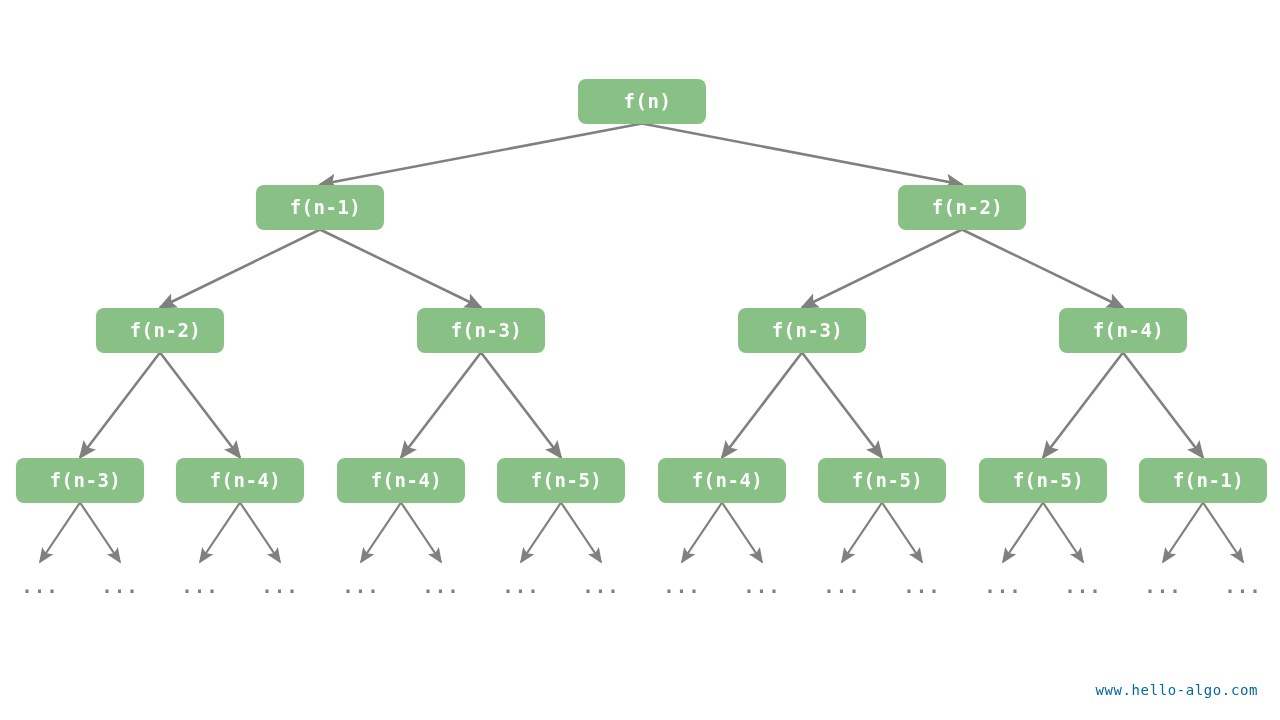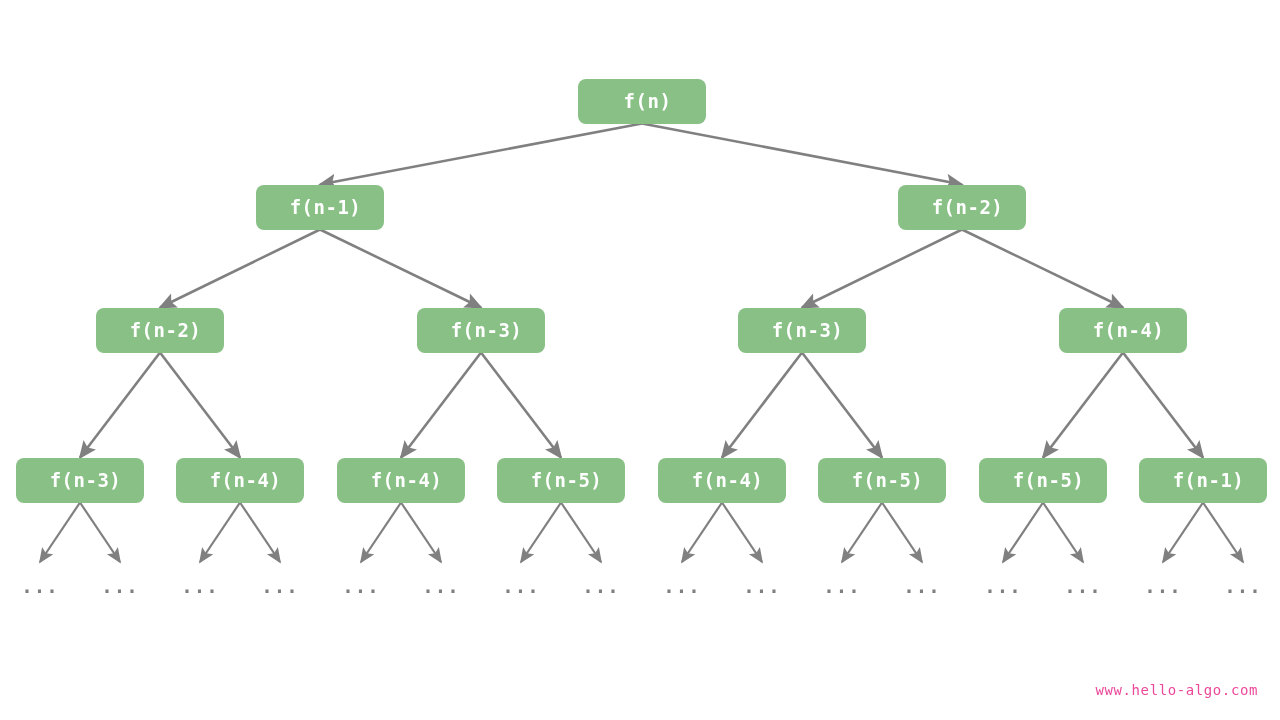"www.hello-algo.com" div { color: #ec4899 -> #0369a1 }
